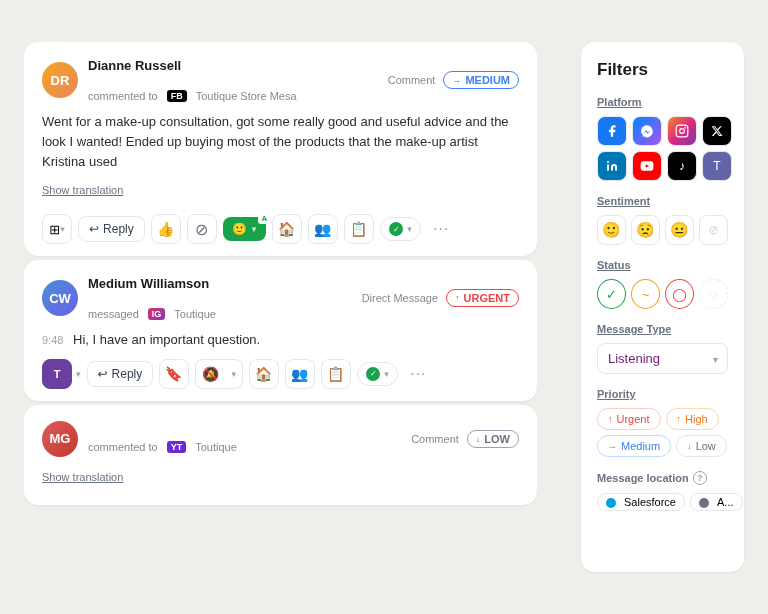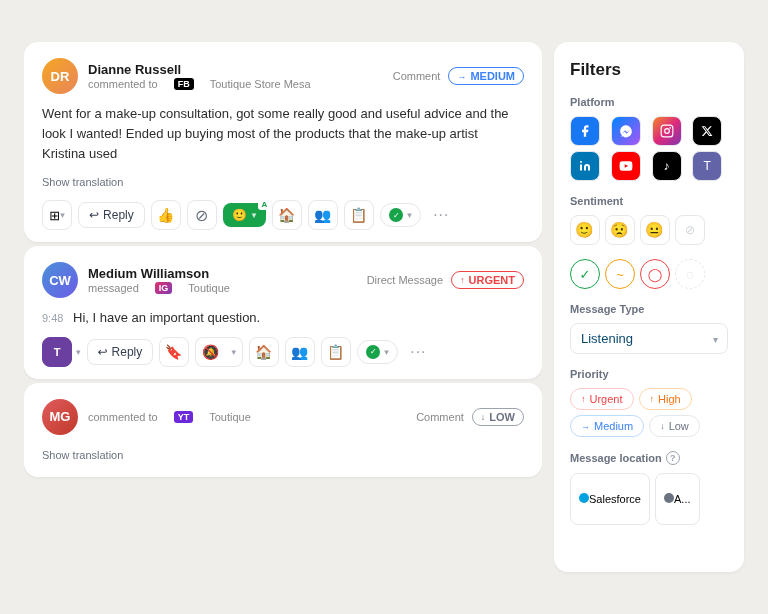"Filters" .filters-panel { margin-left: none -> 32px; width: 190px -> 163px }
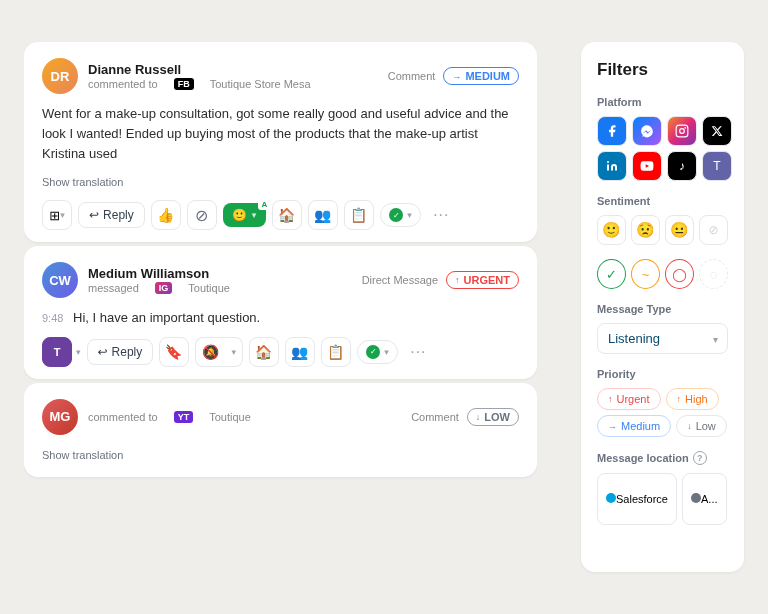"commented to" .user-meta { gap: 16px -> 9px; margin-top: 1px -> 17px }
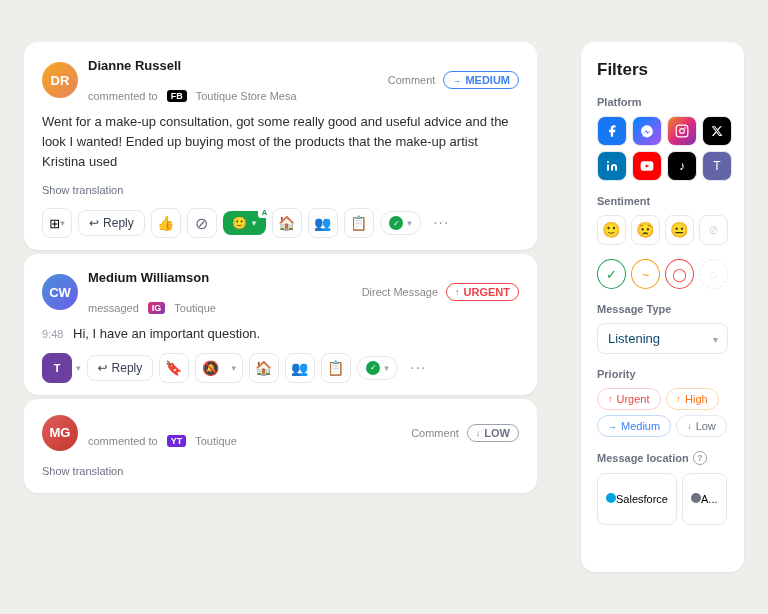"Platform" .filter-label { text-decoration: none -> underline }
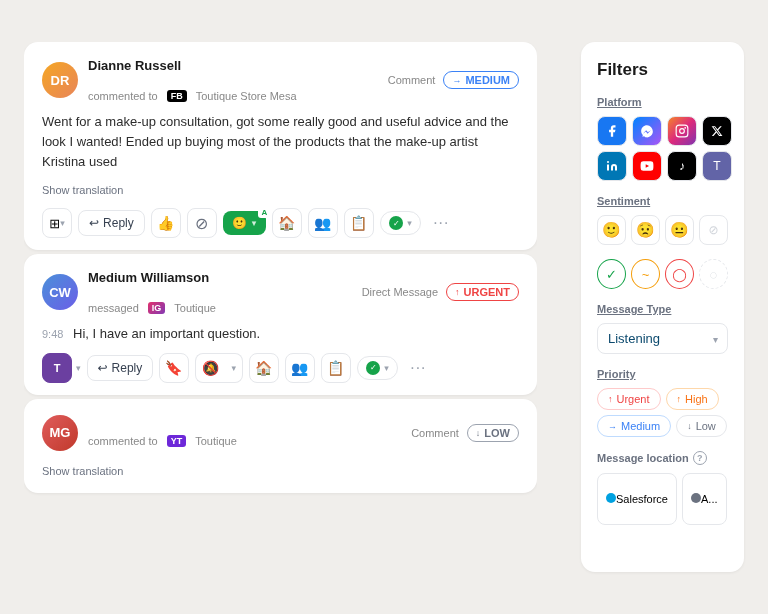"Show translation" .show-translation { margin-bottom: 4px -> 10px; text-decoration: none -> underline }
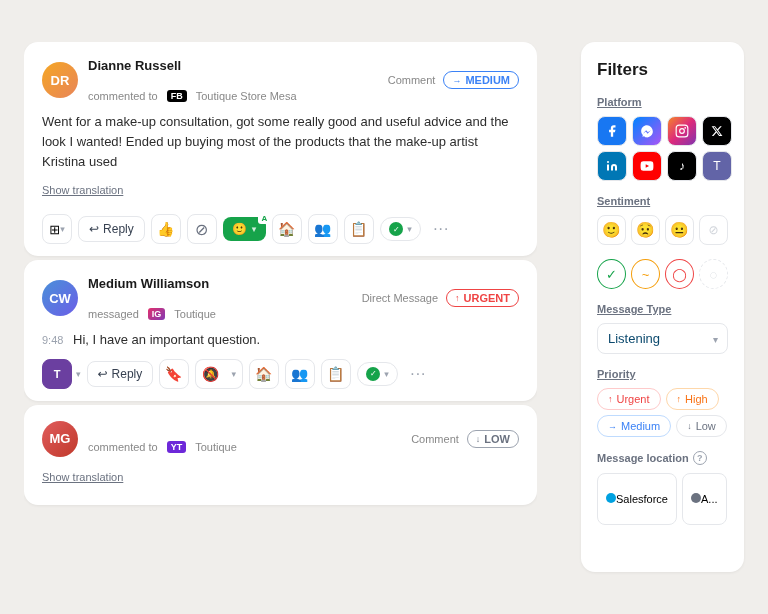"Status" div.filter-label { html: none -> <div>Status</div> }
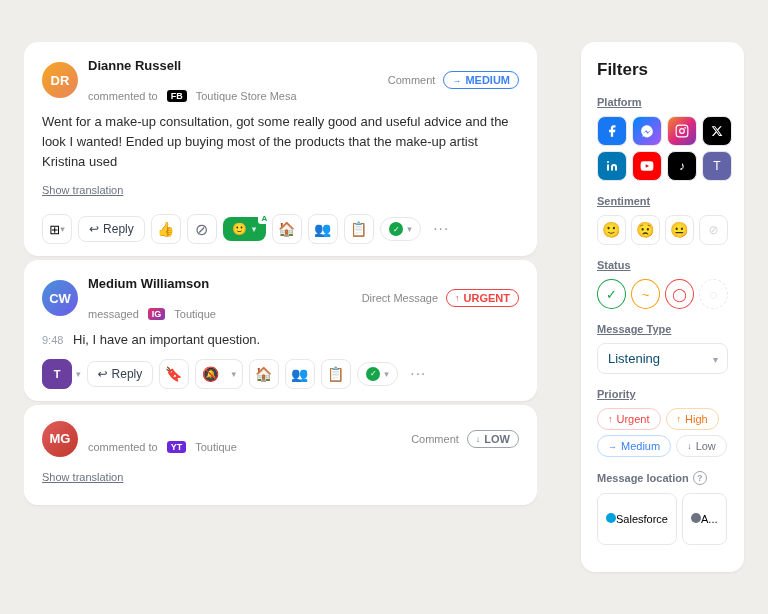"Listening" .msg-type-select { color: #0c4a6e -> #701a75 }
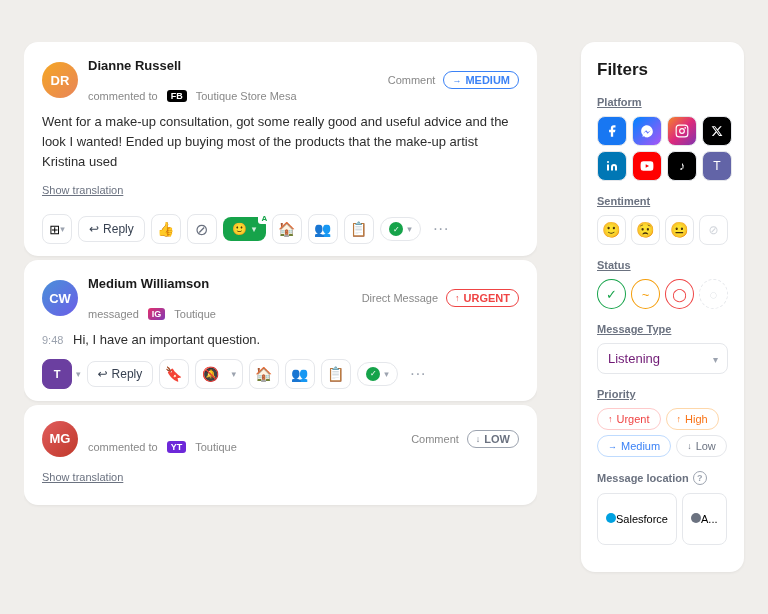"Salesforce" .location-btn { align-items: flex-start -> flex-end; gap: 0 -> 8px; padding: 19px 8px -> 2px 8px }
